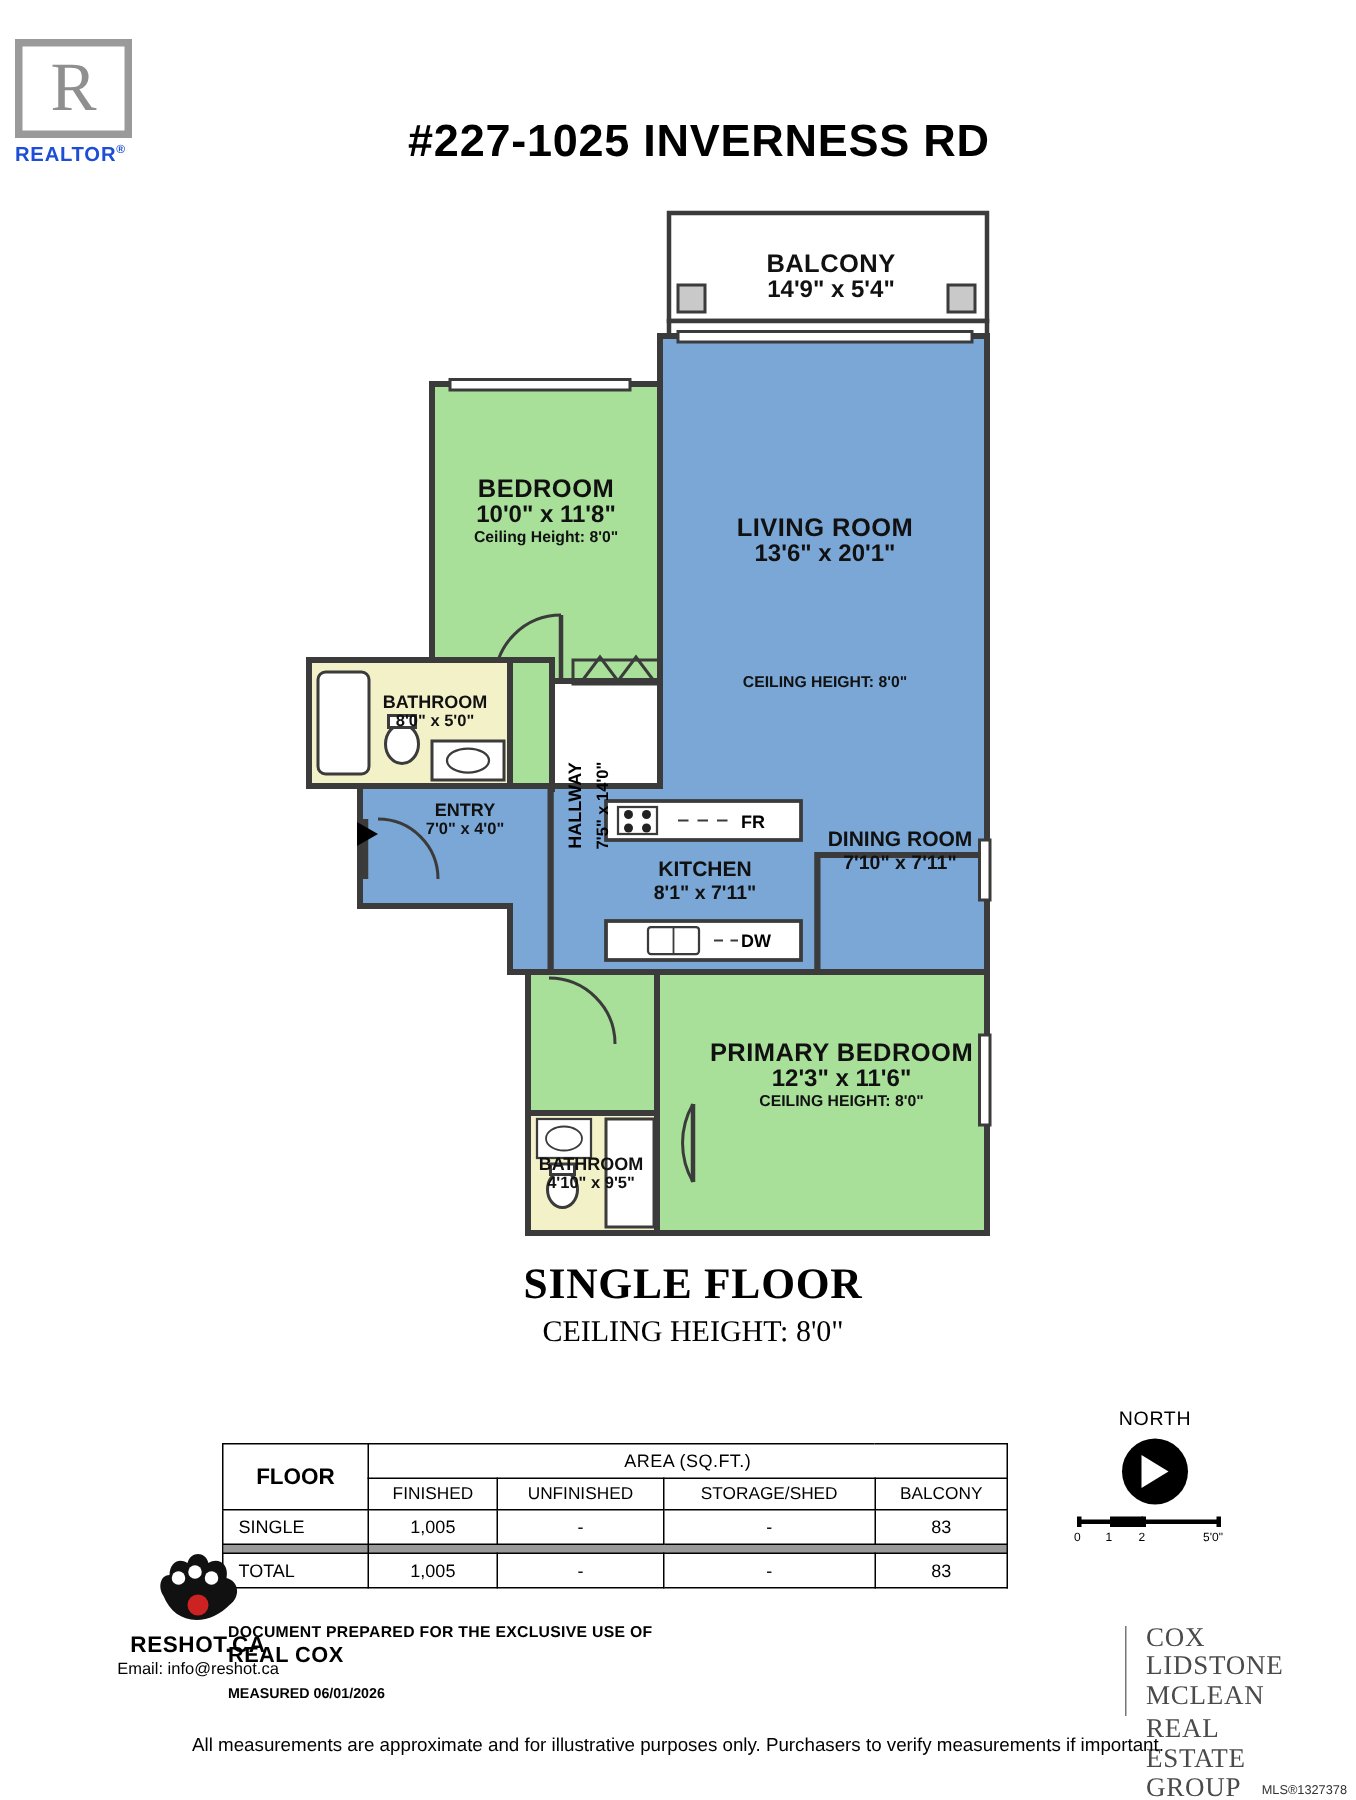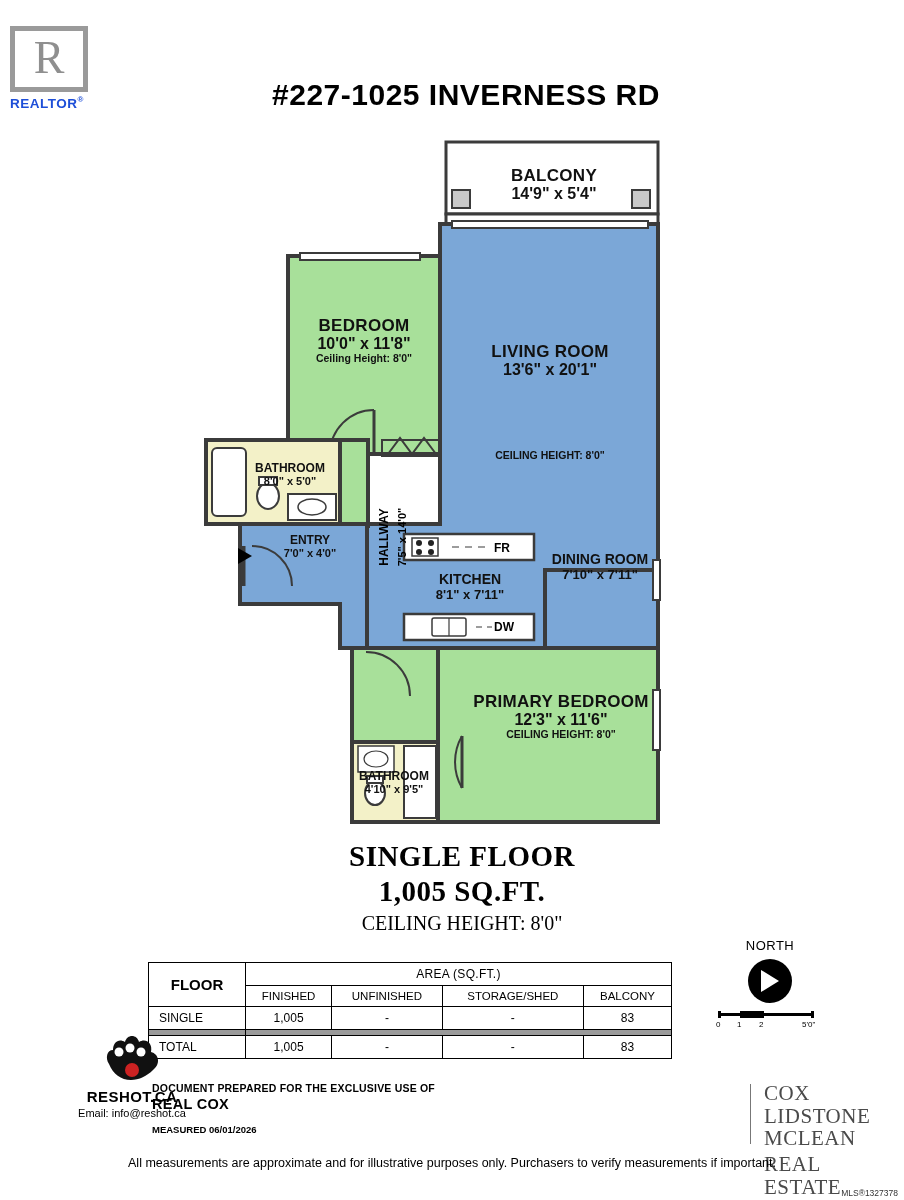"1,005 SQ.FT." div.l2 { html: <div>1,005 SQ.FT.</div> -> none }
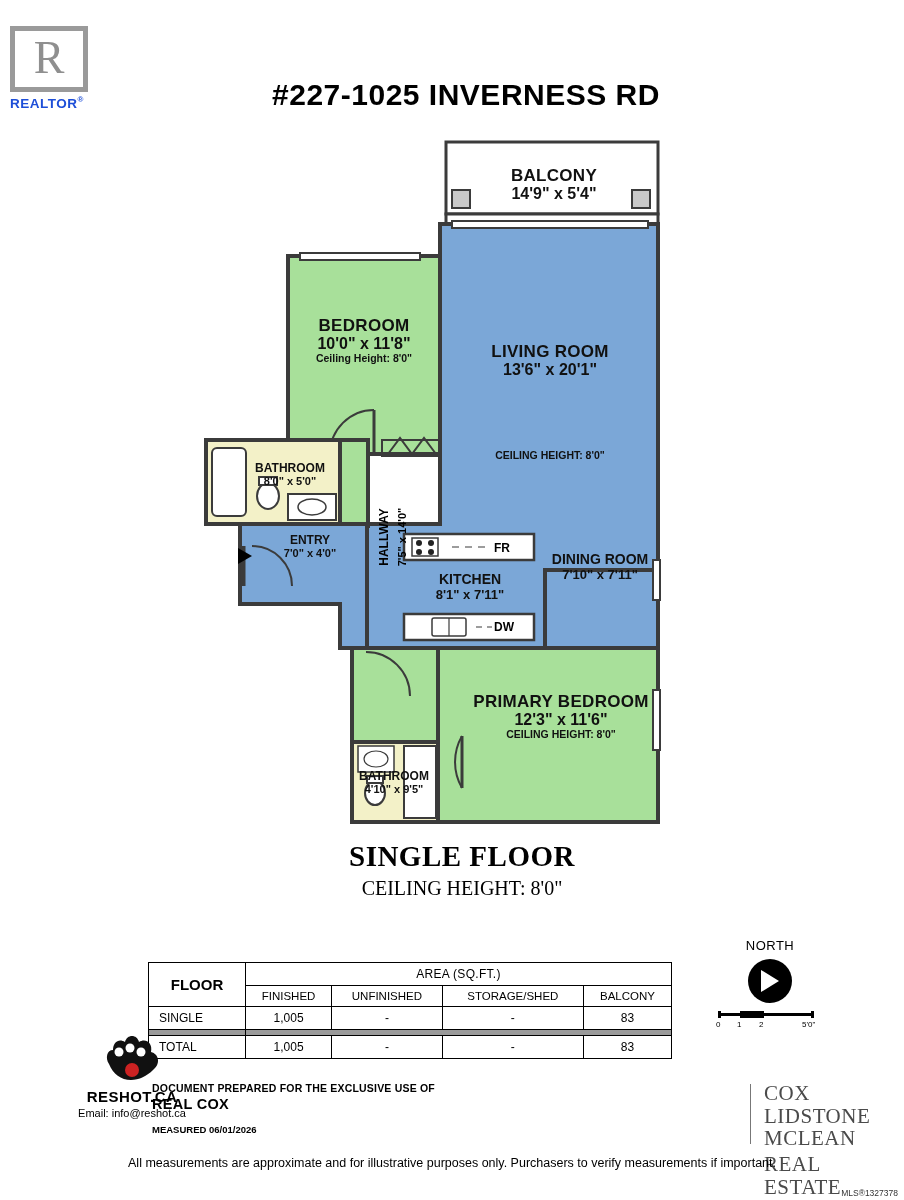"COX" #clm .lines div { font-size: 21px -> 18px }
